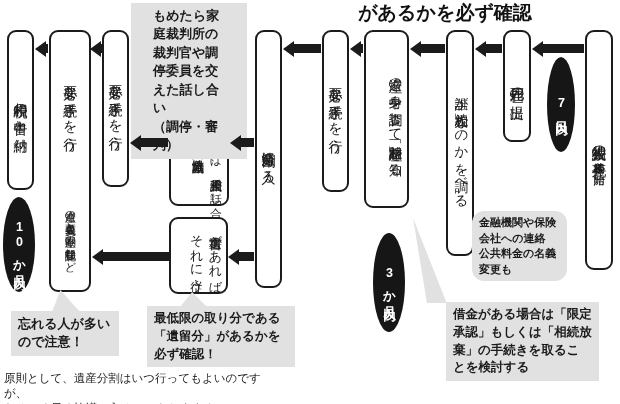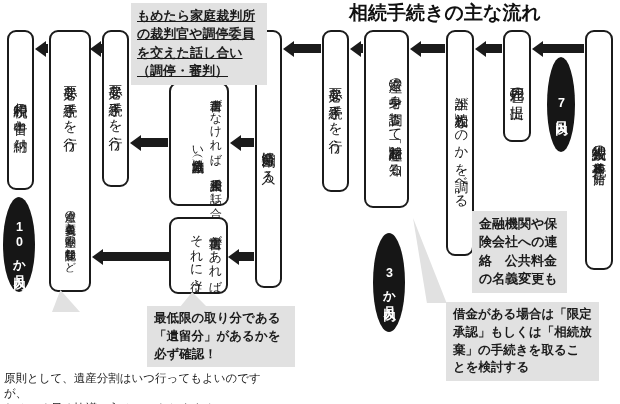"もめたら家庭裁判所の裁判官や調停委員を交えた話し合い" div.note { padding: 4px 6px -> 4px 22px; text-decoration: underline -> none; width: 136px -> 116px }
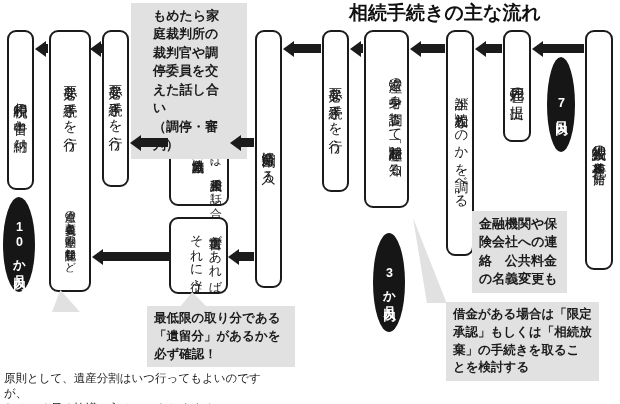"相続手続きの主な流れ" h1.title { text: 相続手続きの主な流れ -> があるかを必ず確認 }
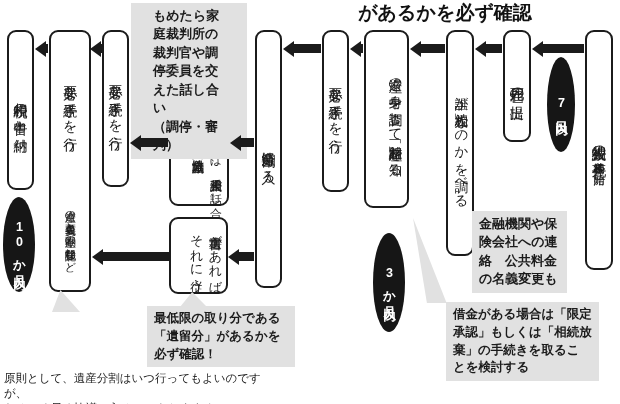"金融機関や保険会社への連絡 公共料金の名義変更も" div.note { border-radius: none -> 12px; font-size: 13px -> 11px }
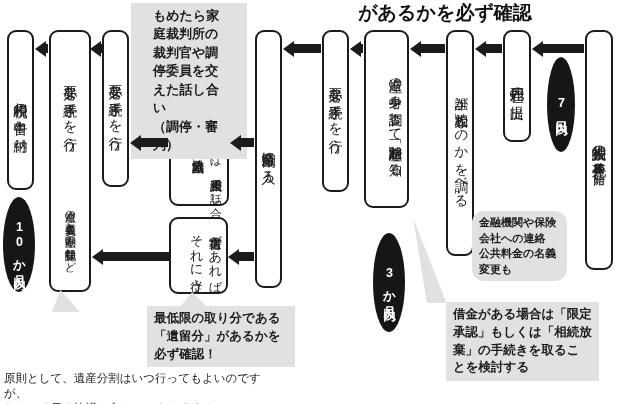"忘れる人が多いので注意！" div.note { html: none -> <div>忘れる人が多いので注意！</div> }
